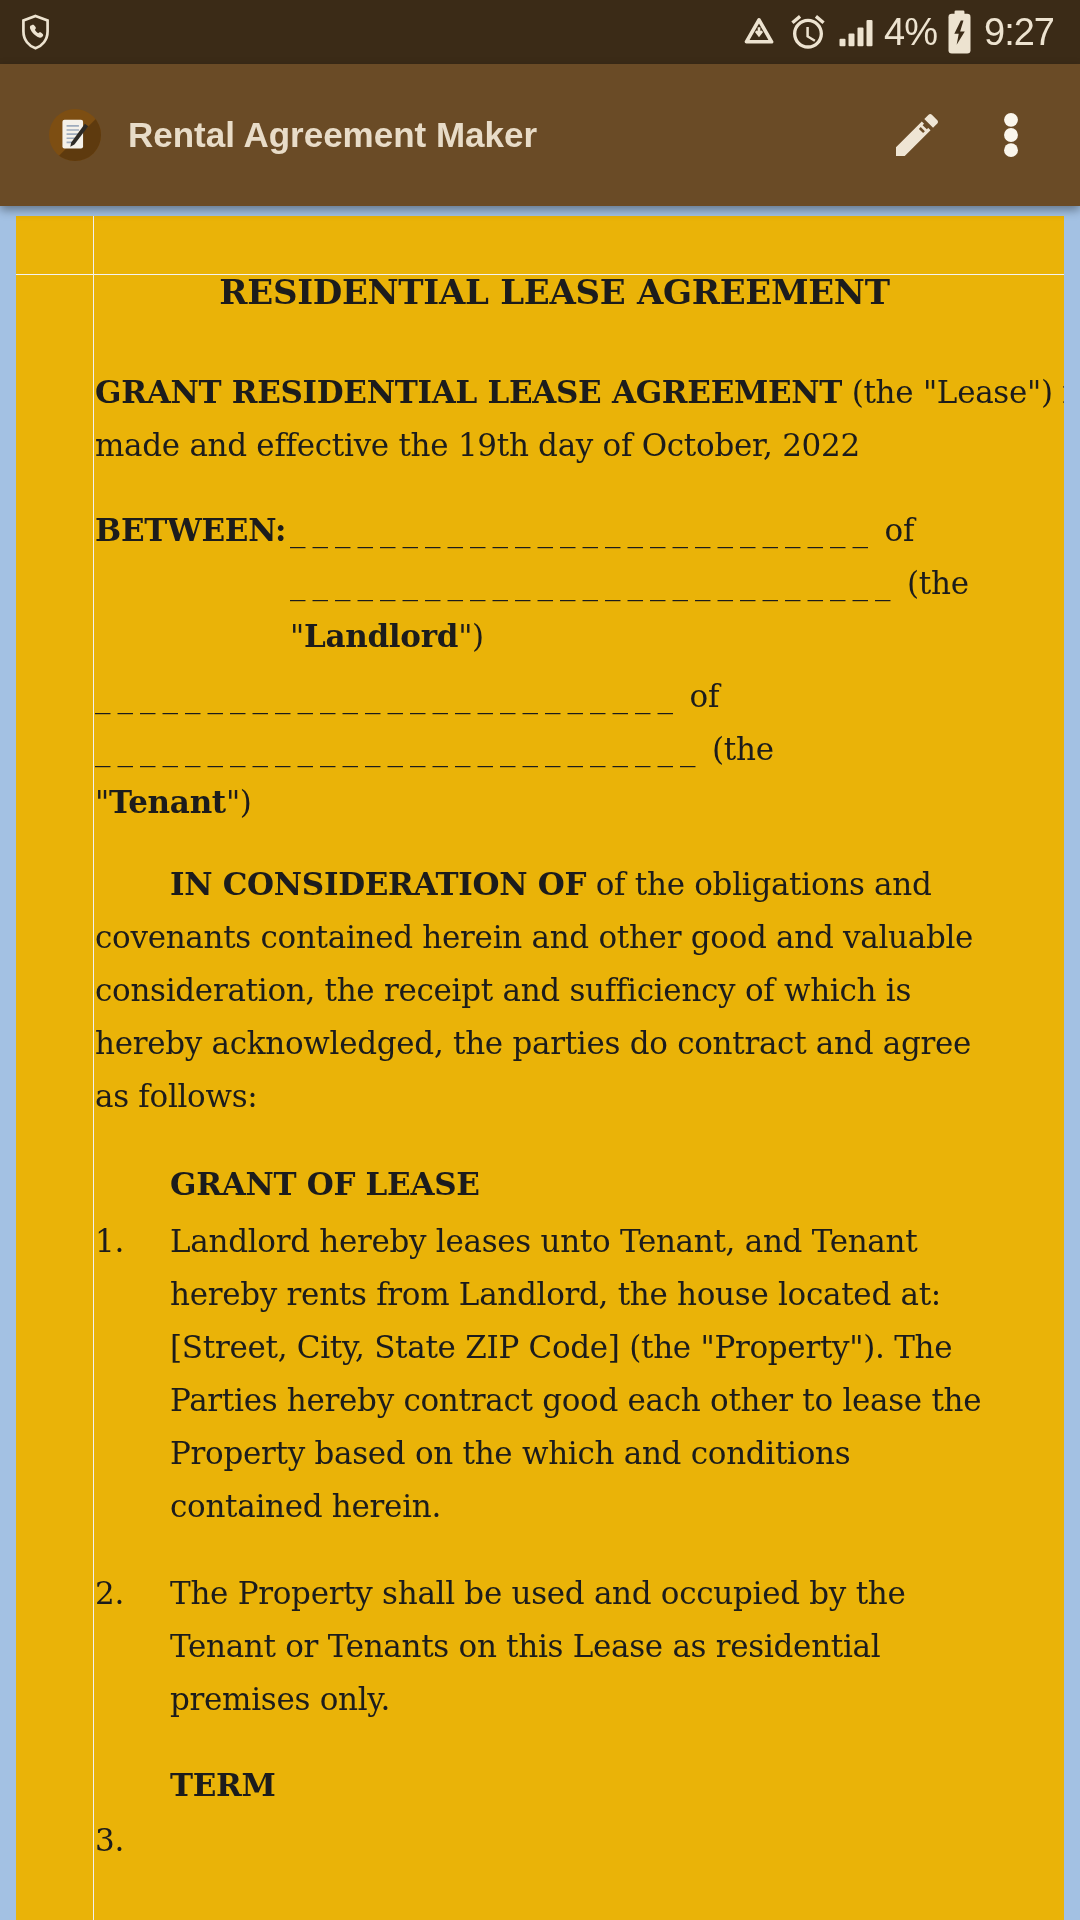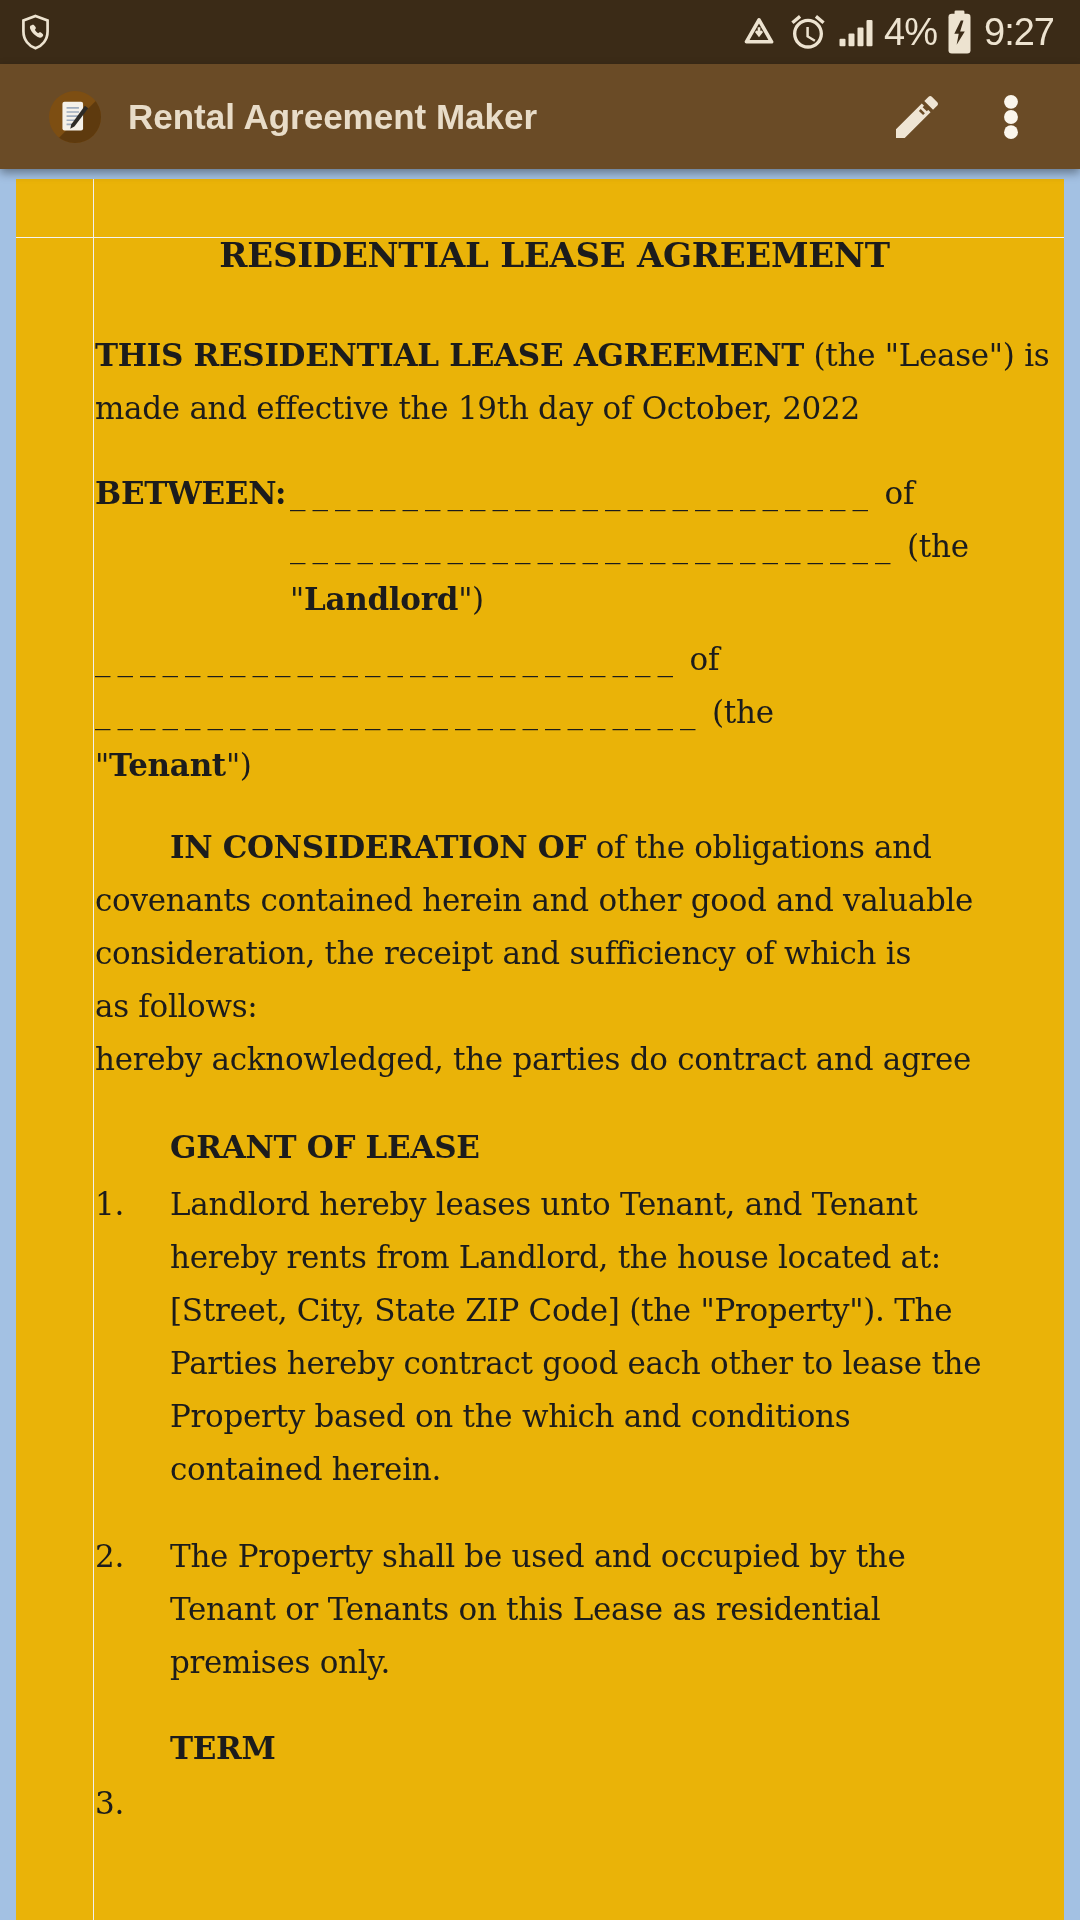"Rental Agreement Maker" .app-bar { height: 105px -> 142px }
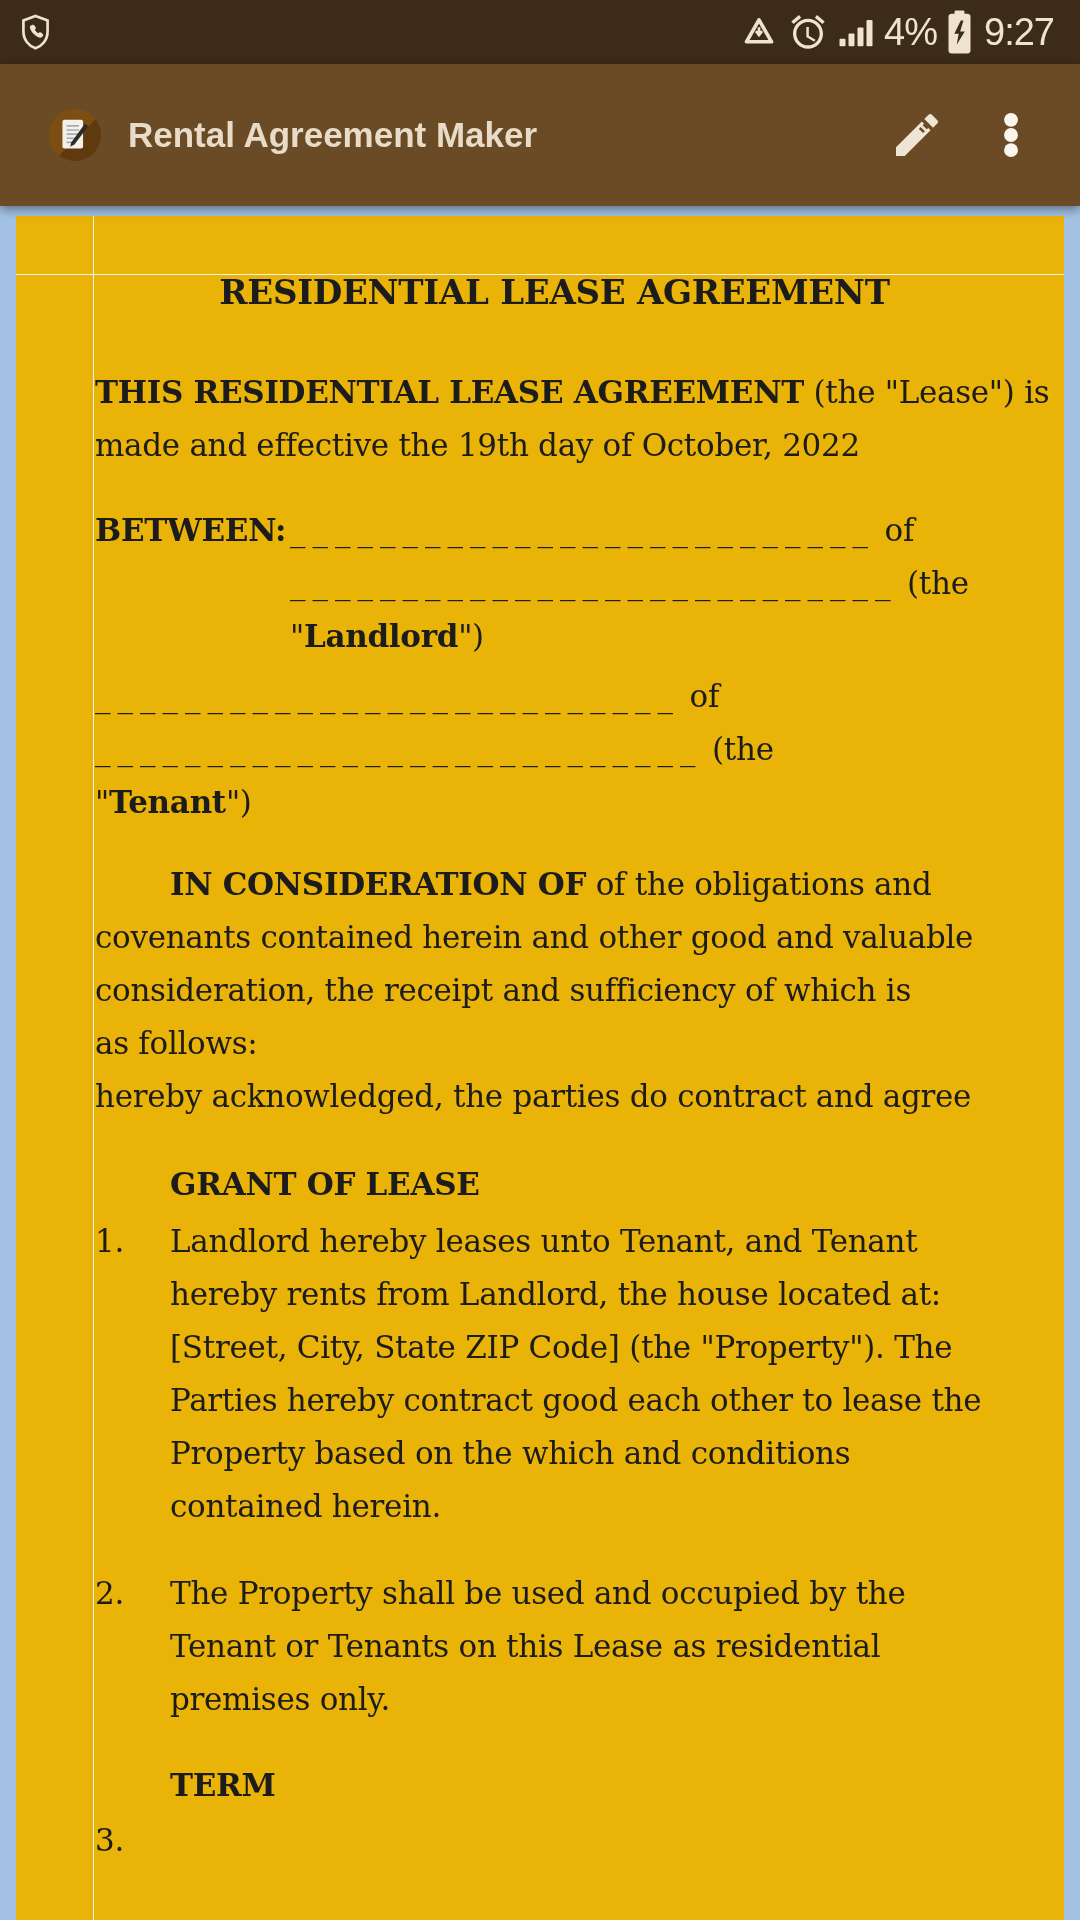"THIS RESIDENTIAL LEASE AGREEMENT" span.b { text: THIS -> GRANT }
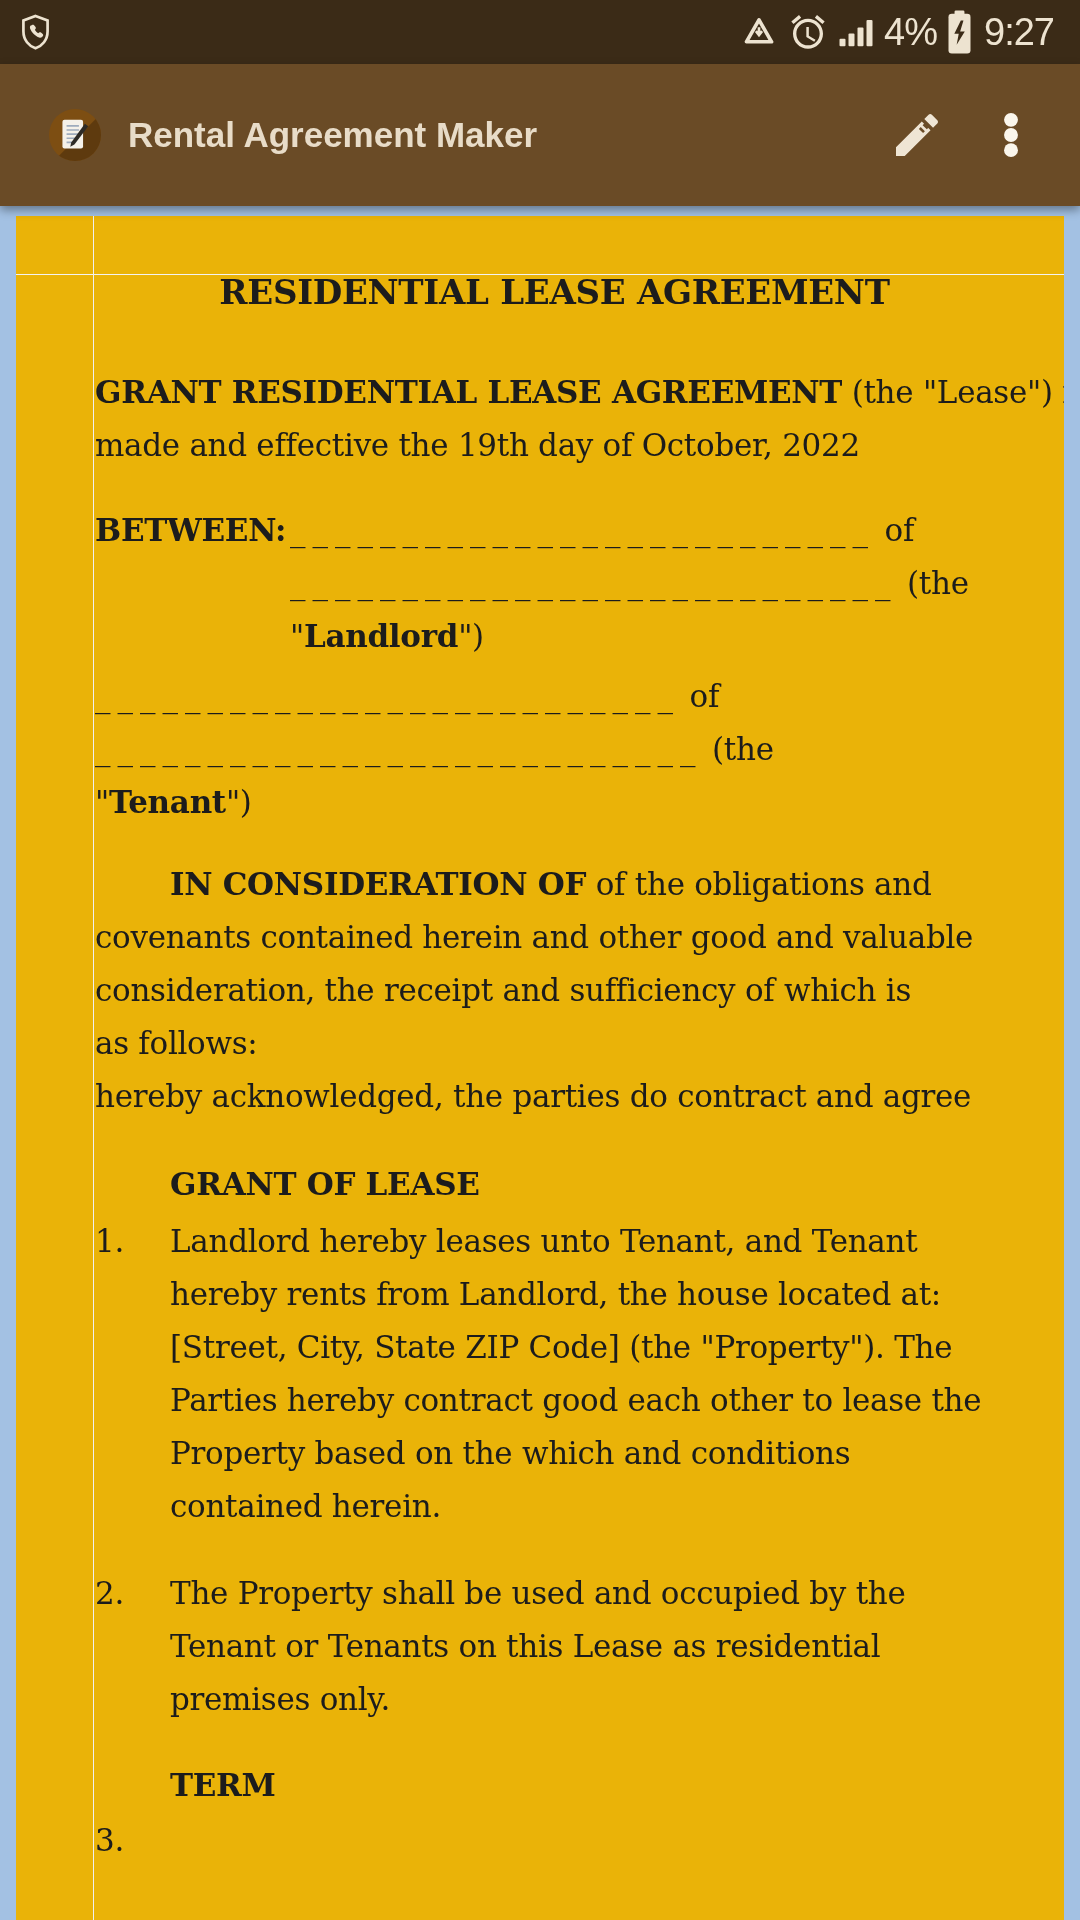"as follows:" div.line { order: before "hereby acknowledged, the parties do" -> after "hereby acknowledged, the parties do" }
